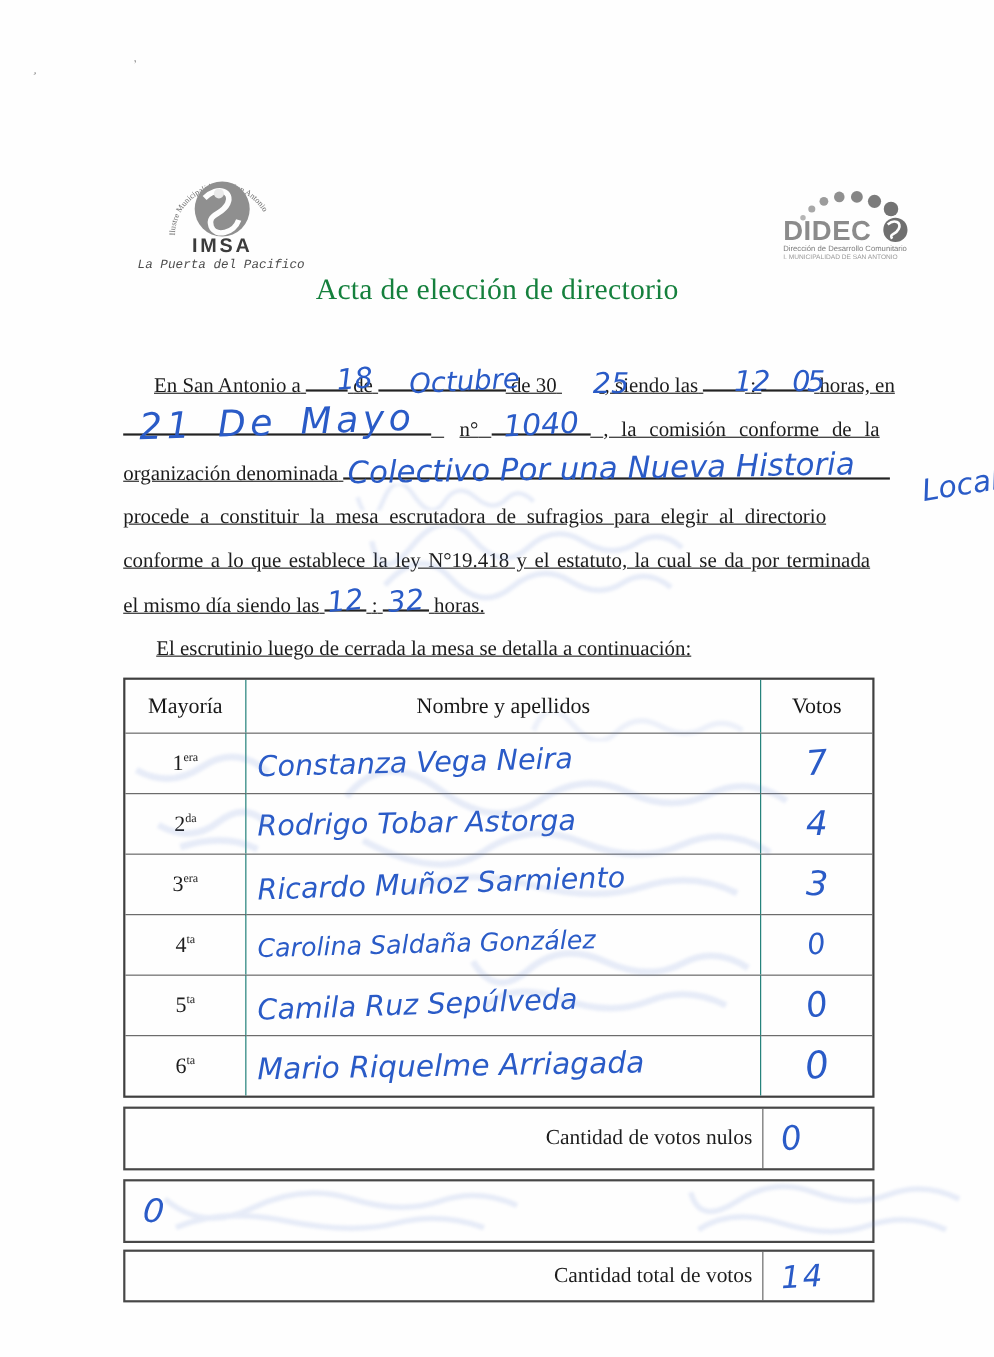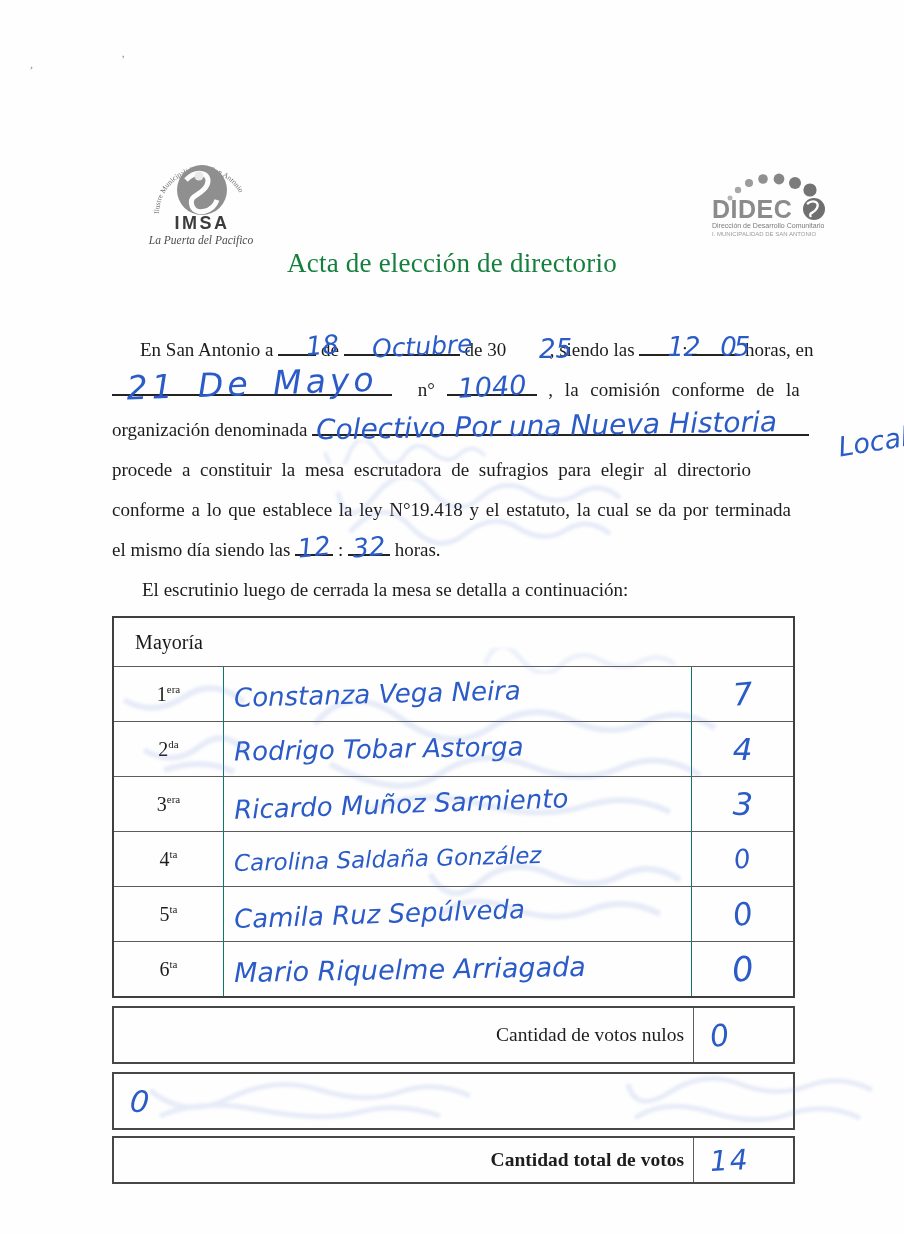"La Puerta del Pacifico" .imsa .tagline { font-family: Liberation Serif, serif -> Liberation Mono, monospace }
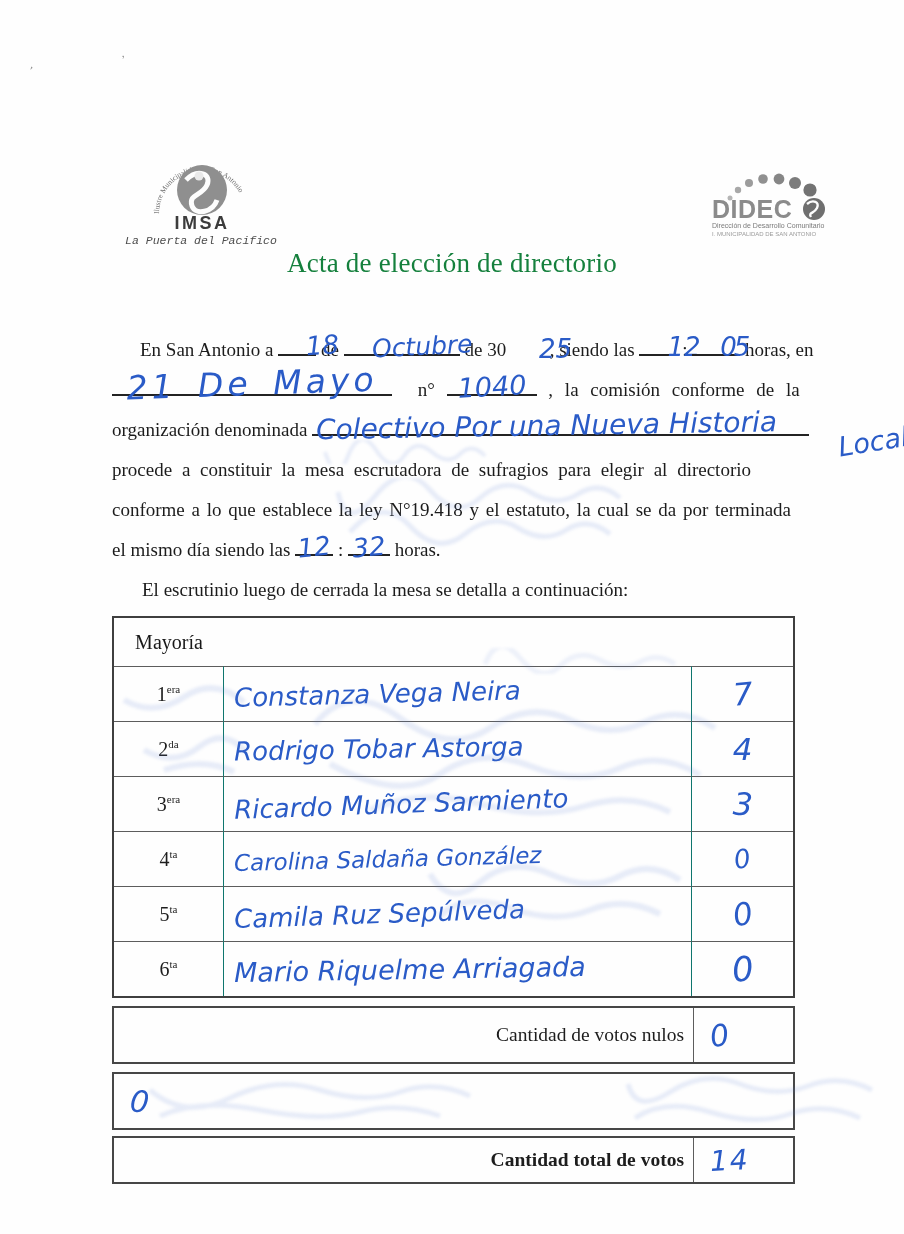"En San Antonio a" .para { text-decoration: none -> underline }
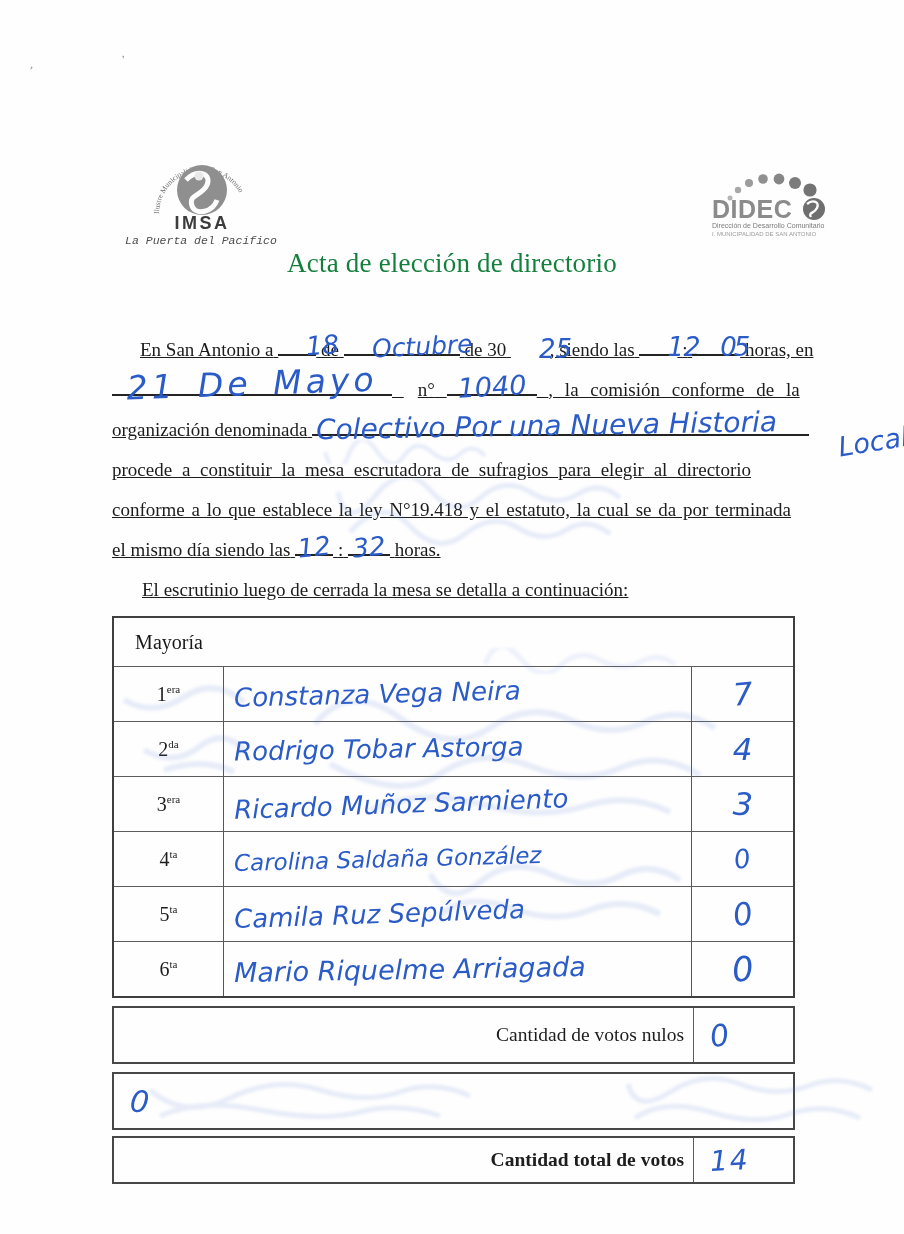"Nombre y apellidos" div { html: none -> <div>Nombre y apellidos</div> }
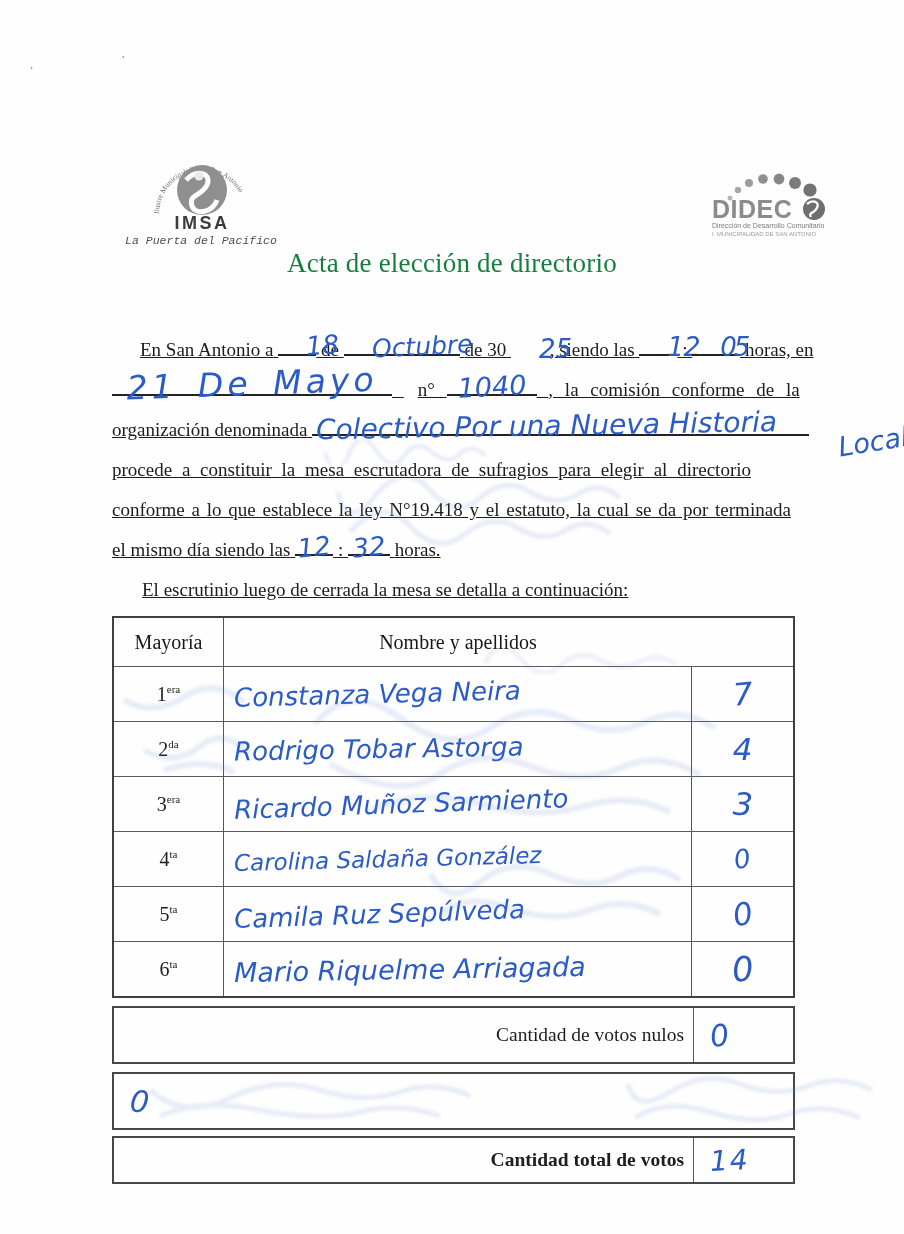"Votos" div { html: none -> <div>Votos</div> }
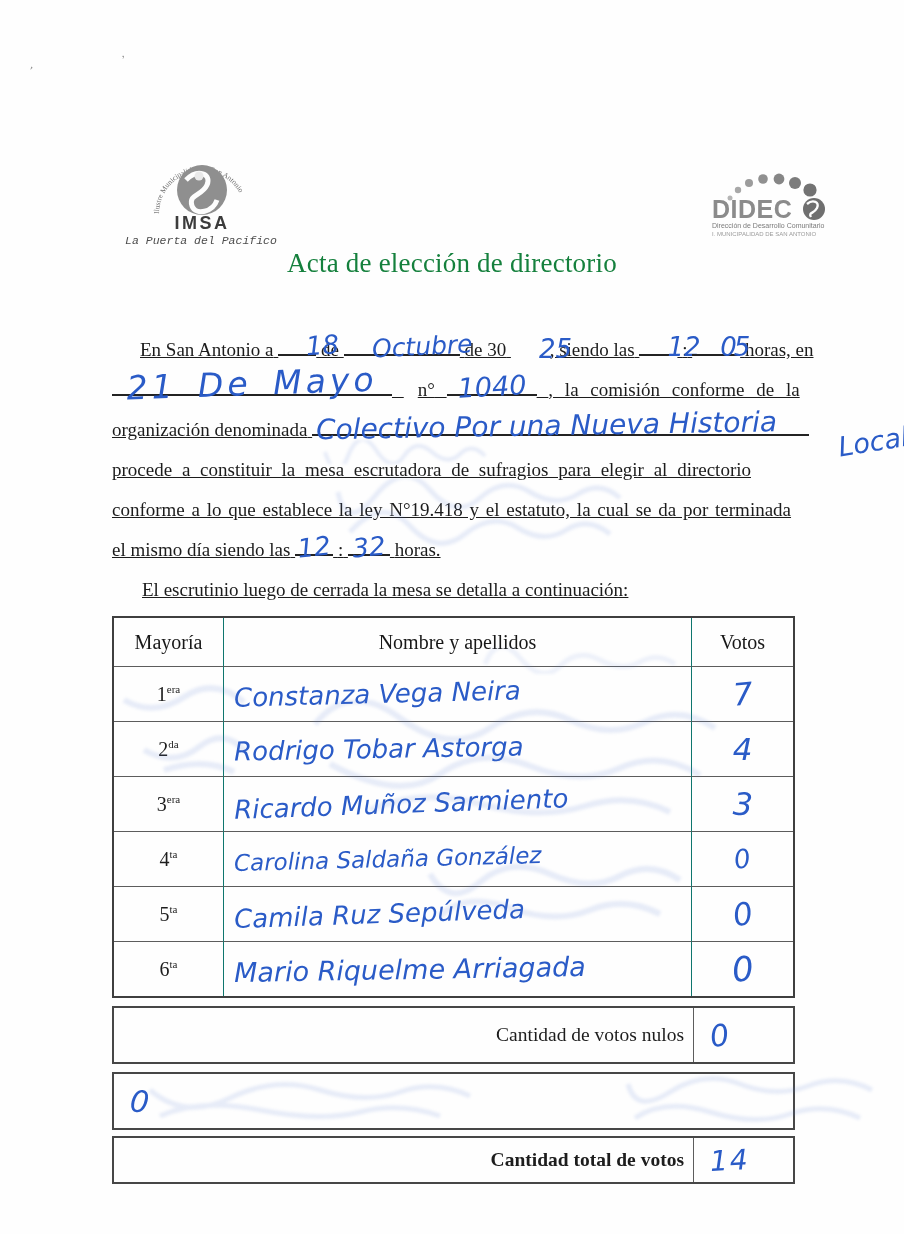"Cantidad total de votos" .sumbox.total .lbl { font-weight: bold -> normal }
